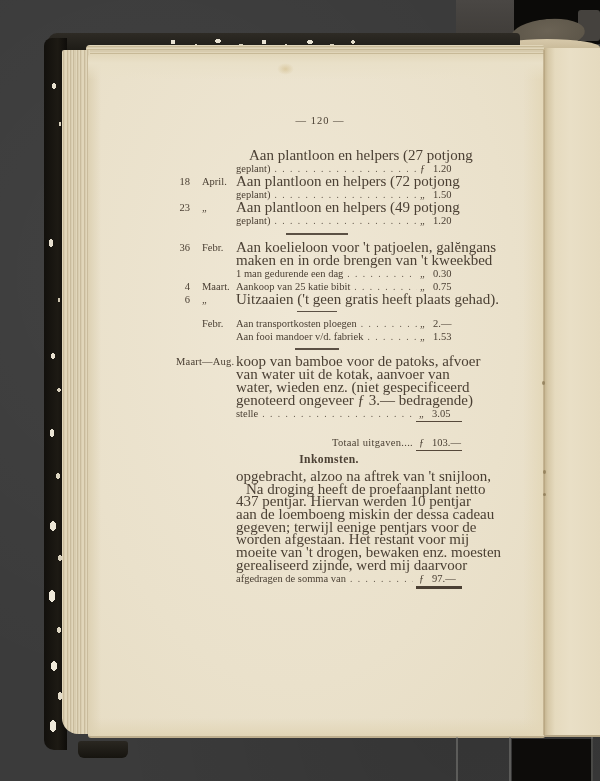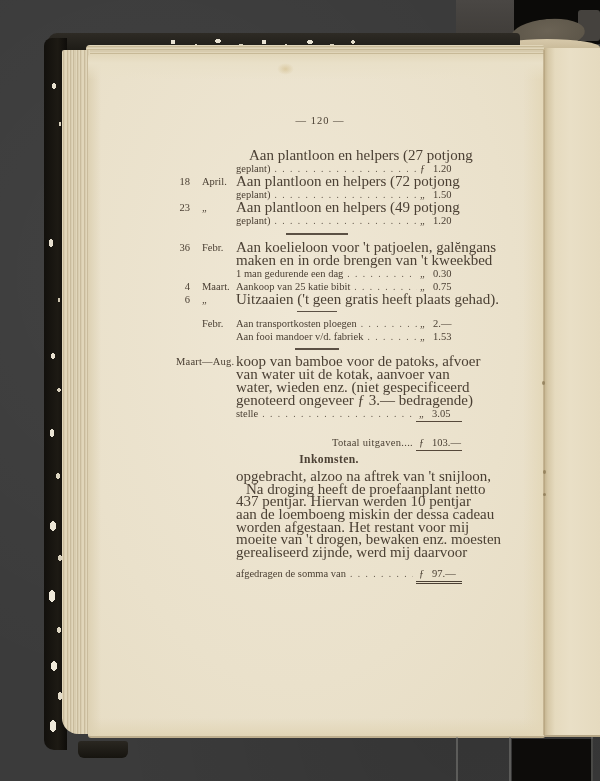"gegeven; terwijl eenige pentjars voor" div.jline { html: none -> <div>gegeven; terwijl eenige pentjars voor de</div> }
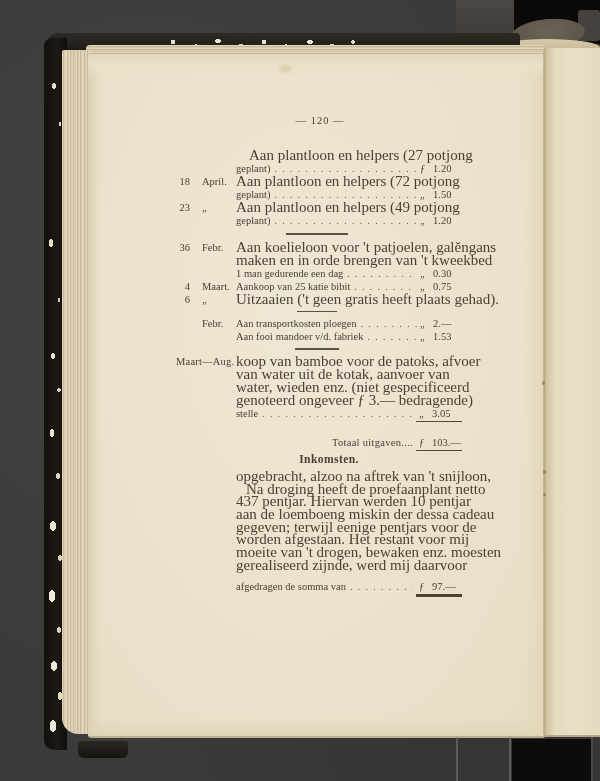"afgedragen de somma van" .income-para .lastline { margin-top: 8px -> none }
